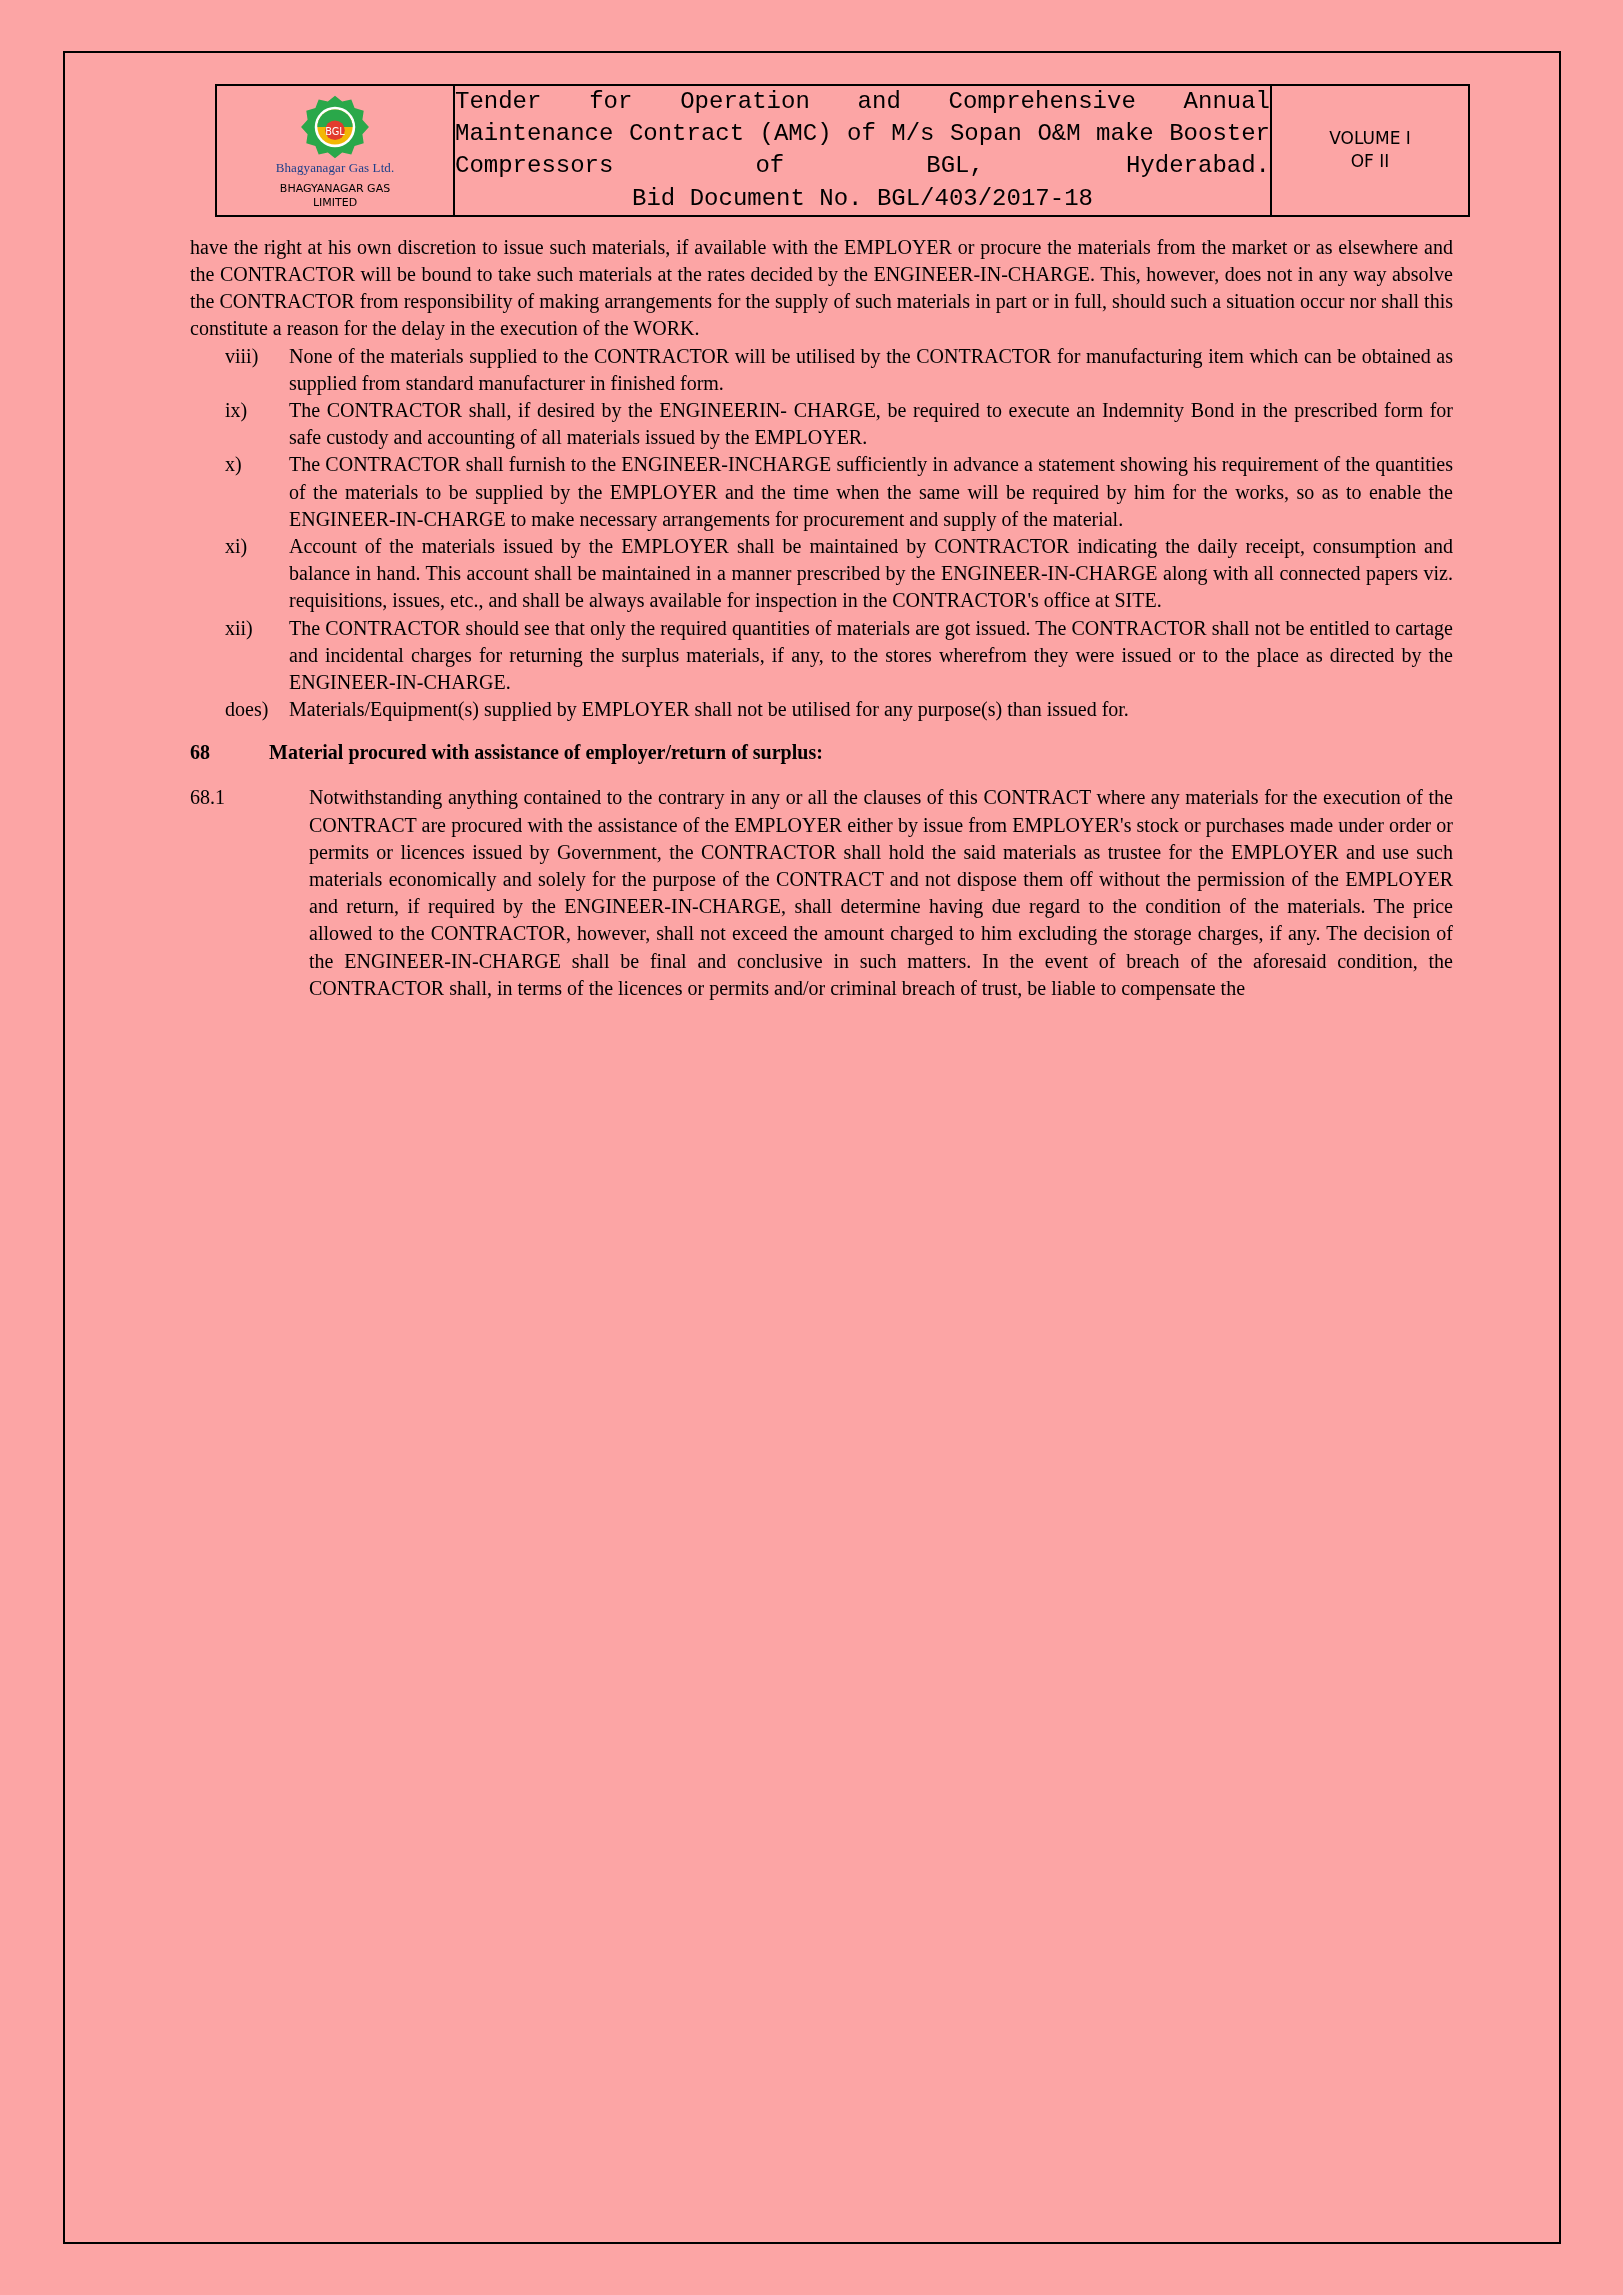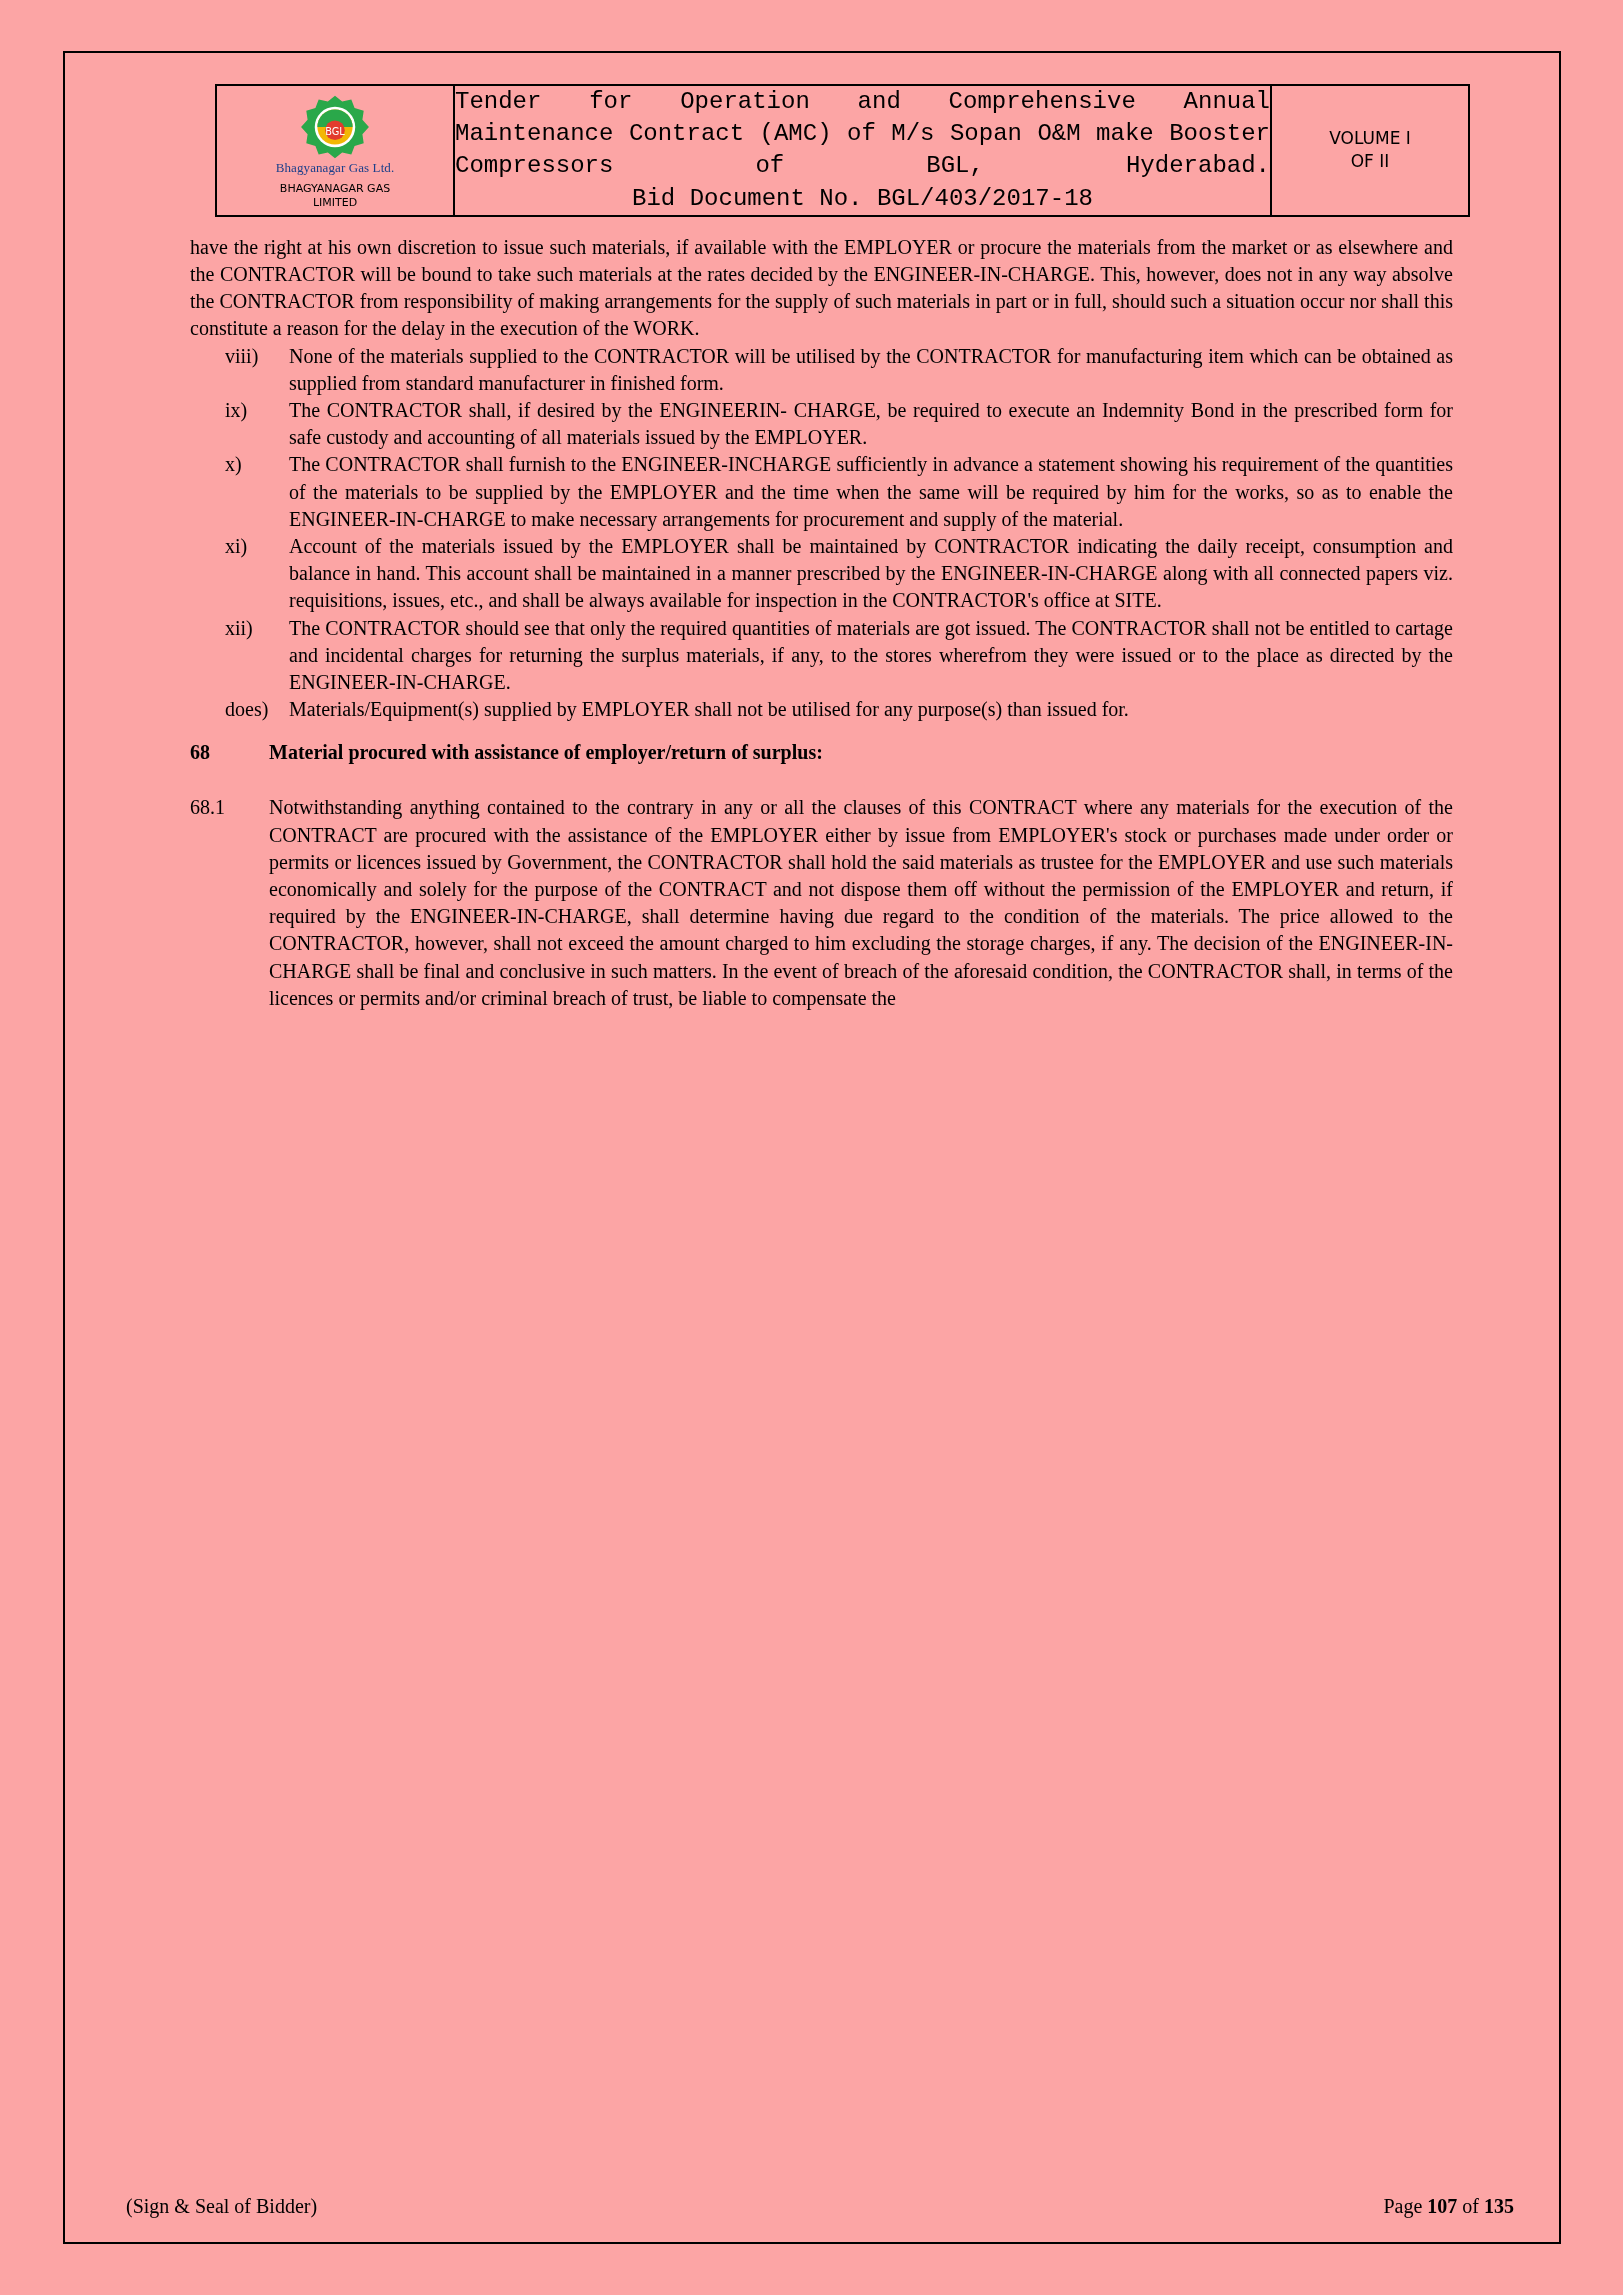"68.1" .clause { gap: none -> 40px; margin-top: 28px -> 18px }
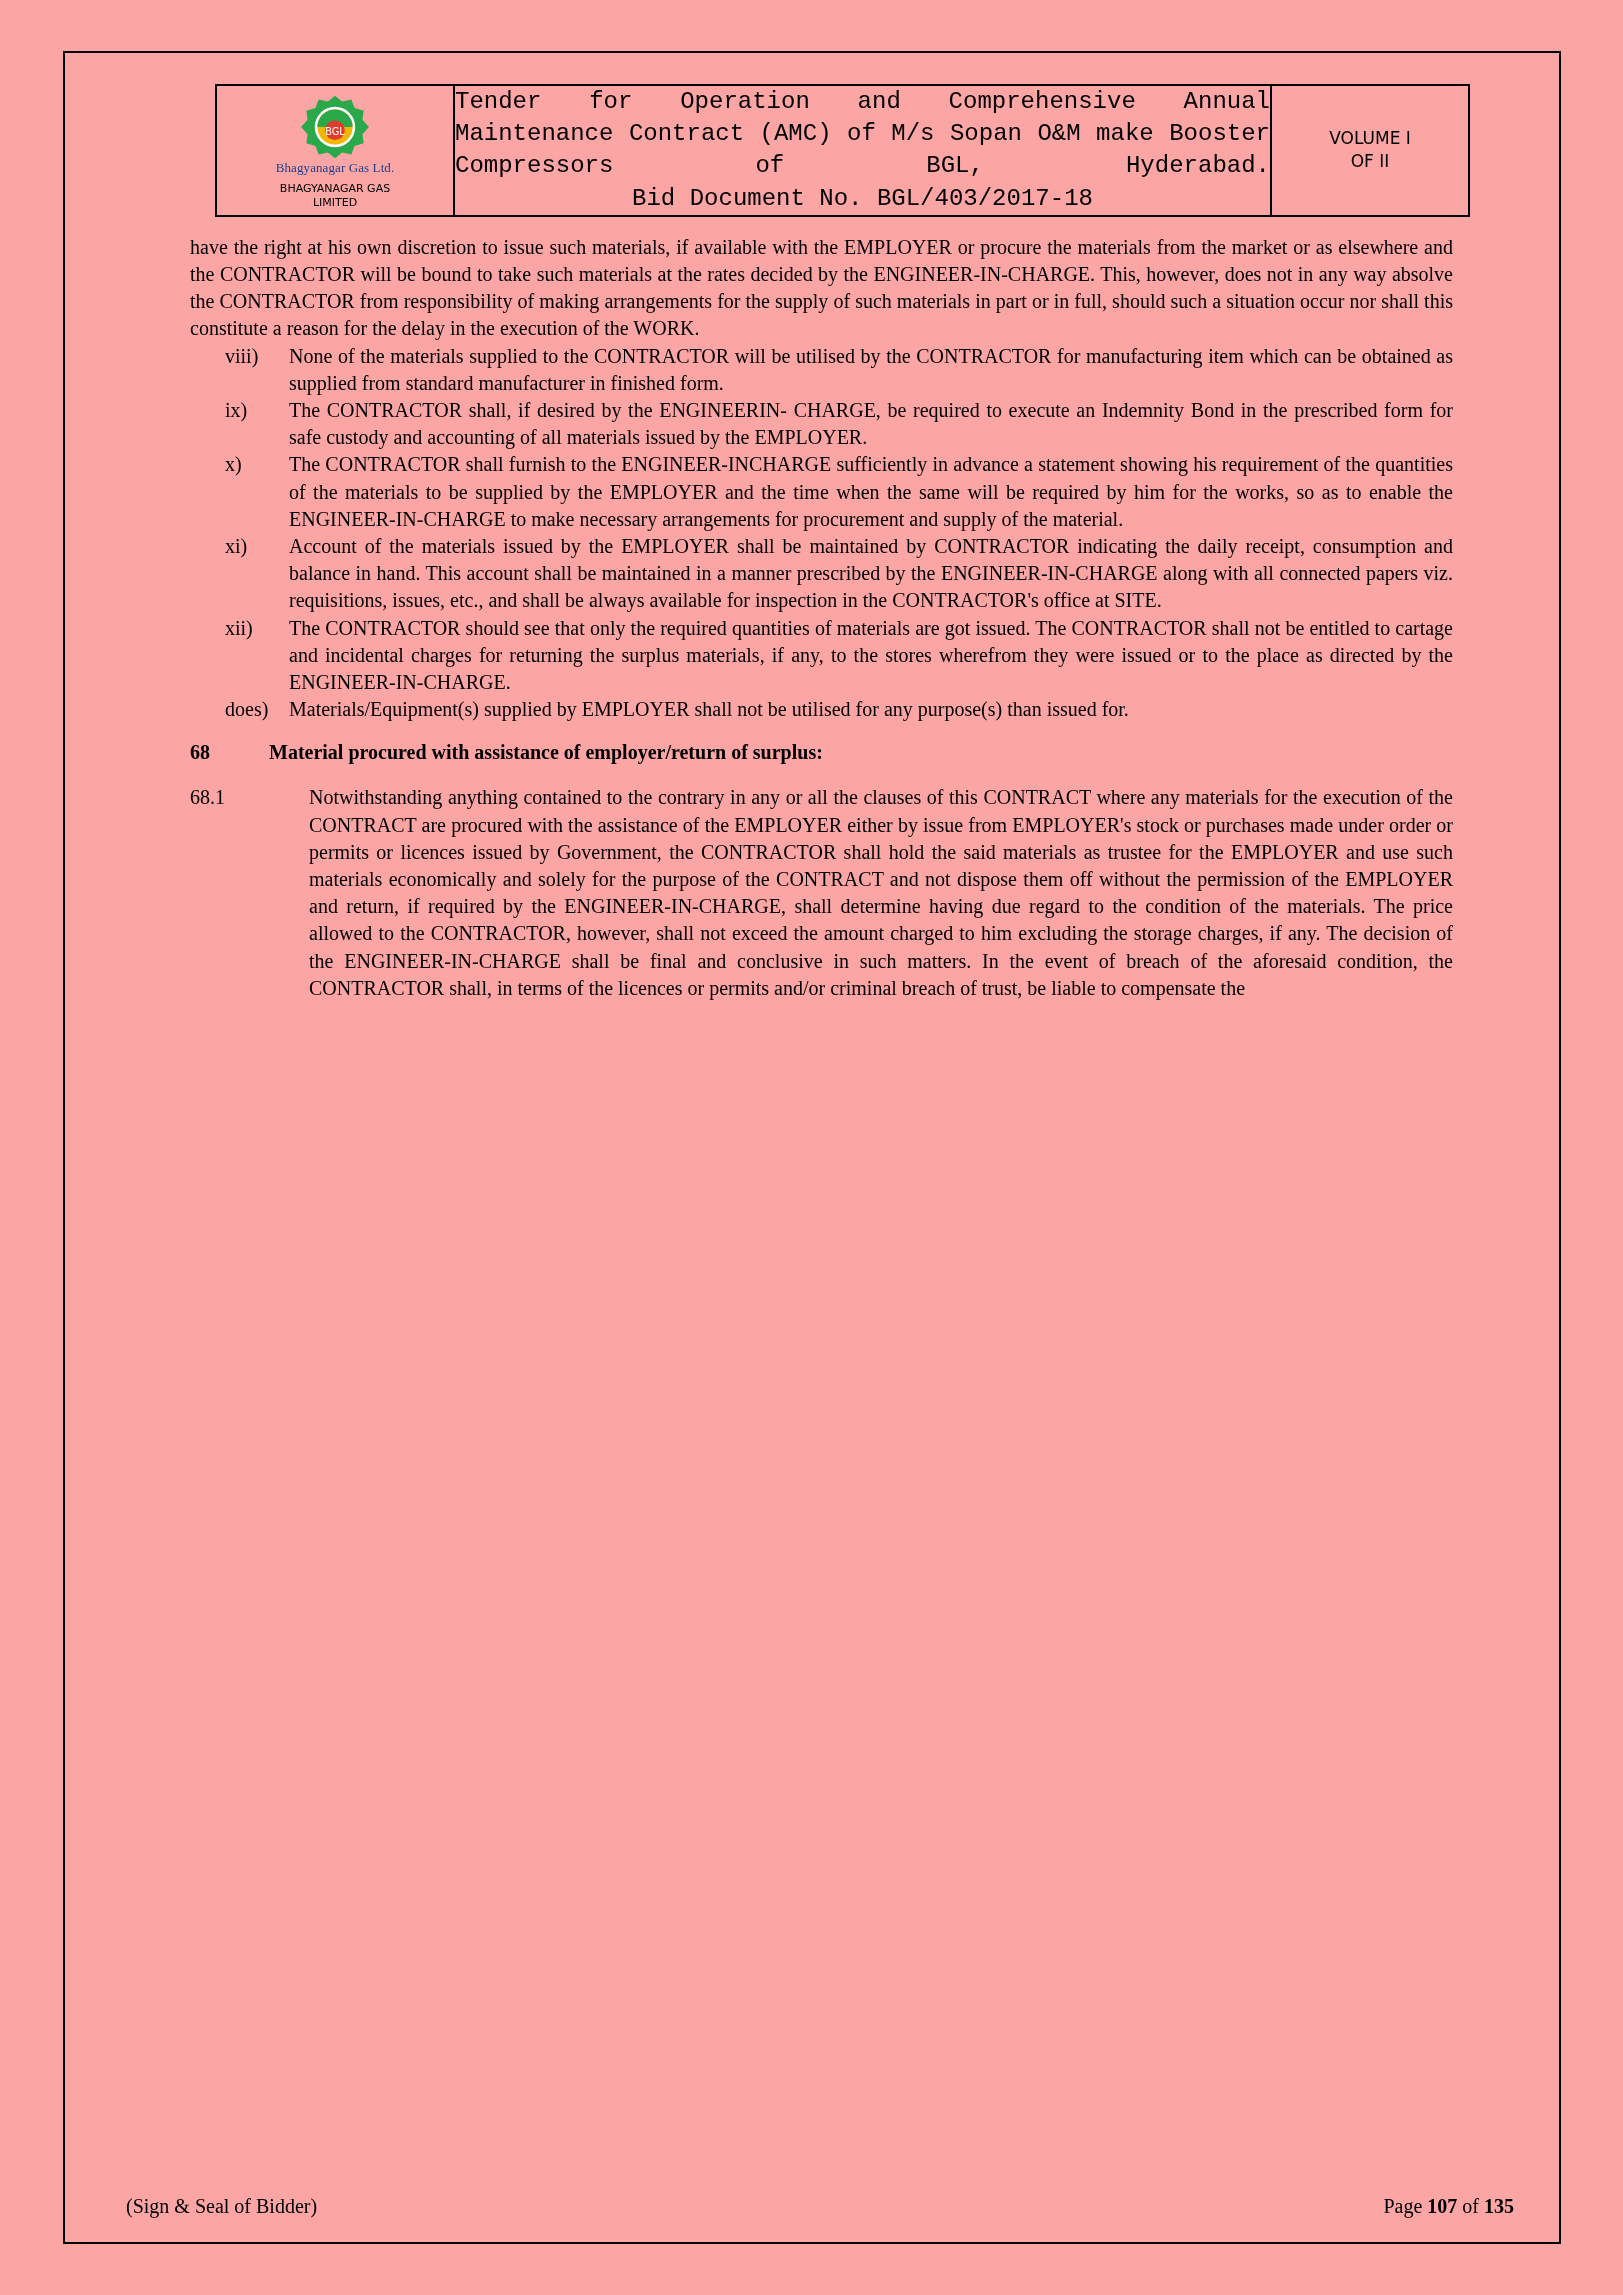"(Sign & Seal of Bidder)" div.footer { html: <div> <div>(Sign &amp; Seal of Bidder)</div> <div> <span>Page</span> <b>107</b> <span>of</span> <b>135</b> </div> </div> -> none }
